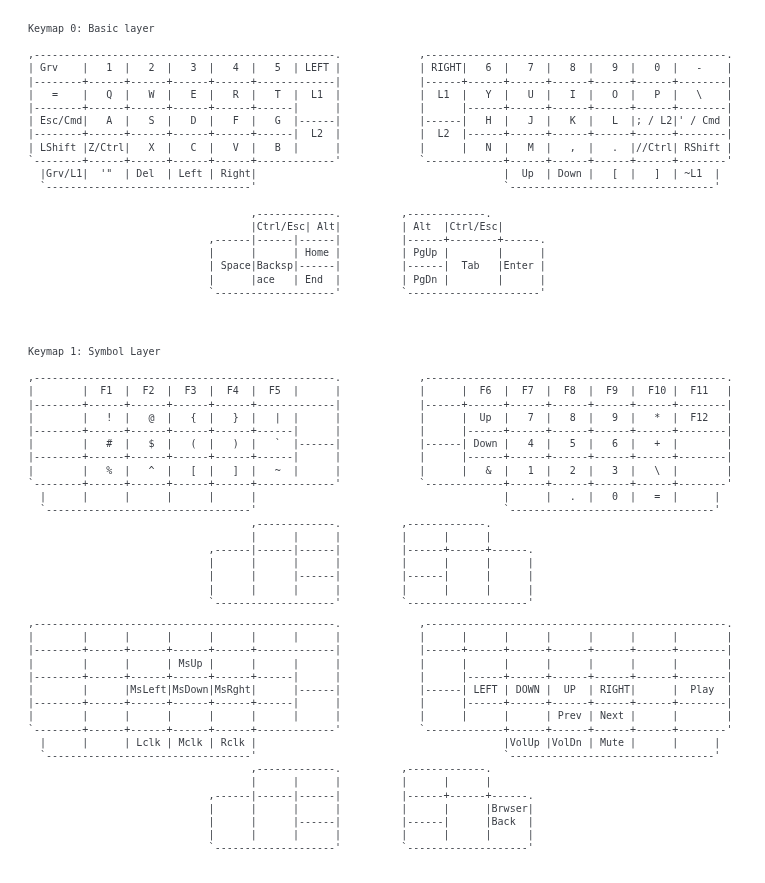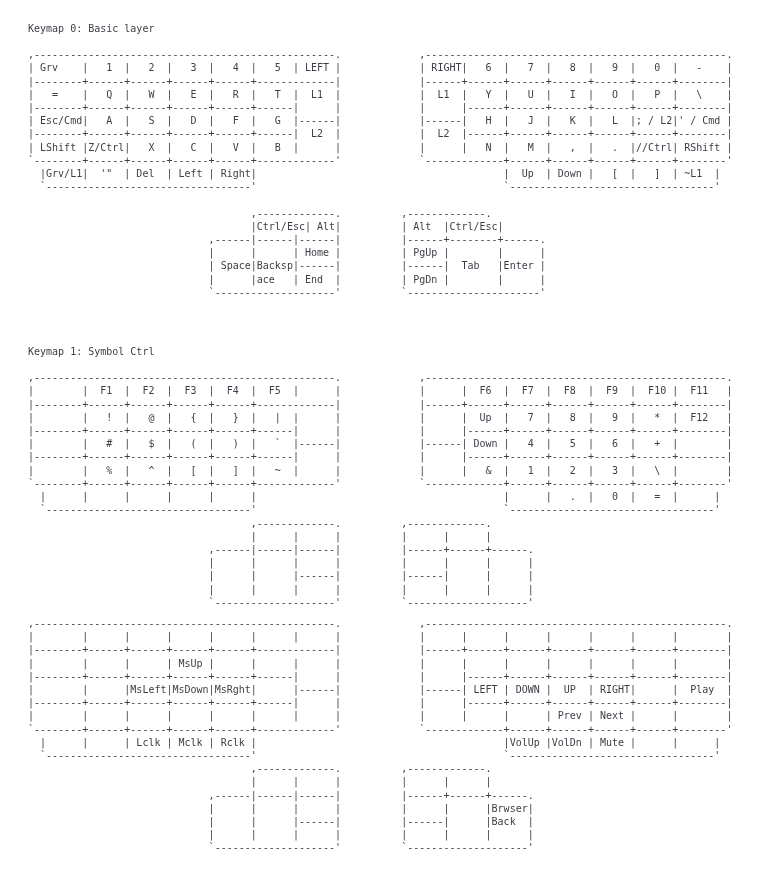"Keymap 1: Symbol Ctrl" div.km-title { text: Ctrl -> Layer }
